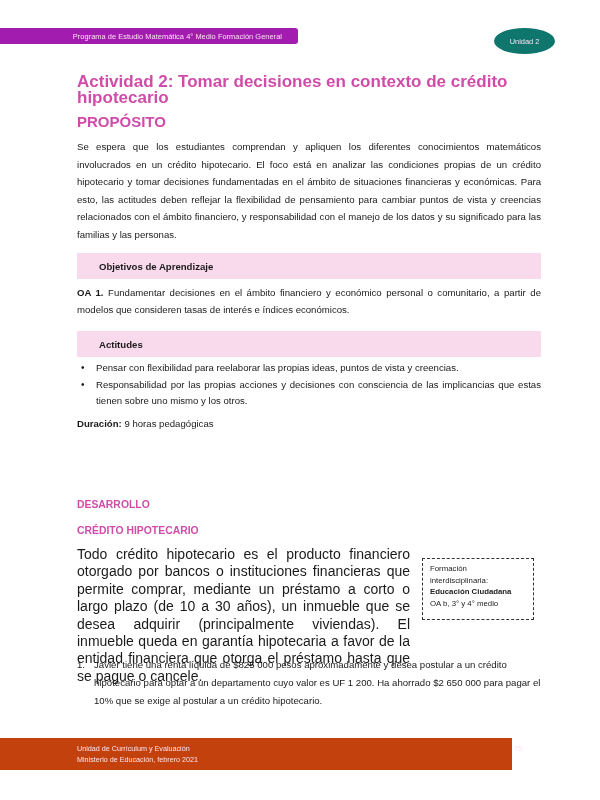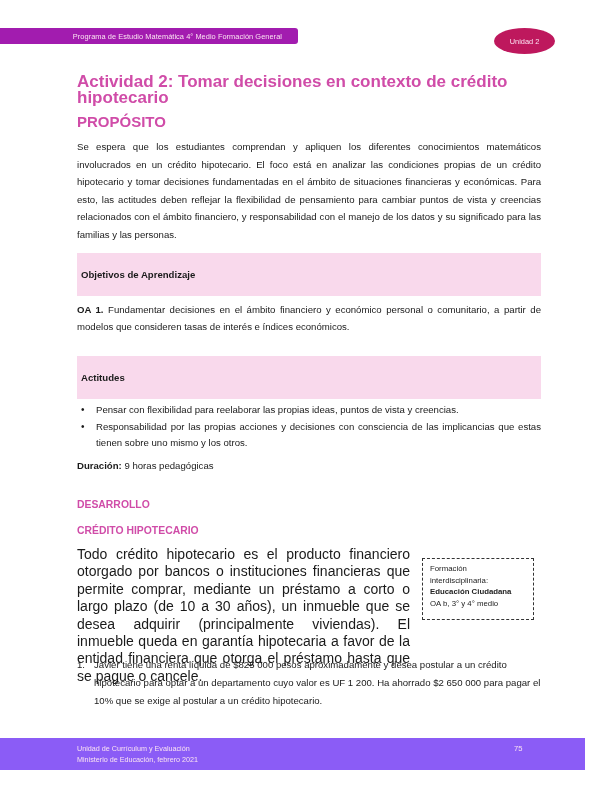"Unidad 2" .unit-badge { background: #be185d -> #0f766e }
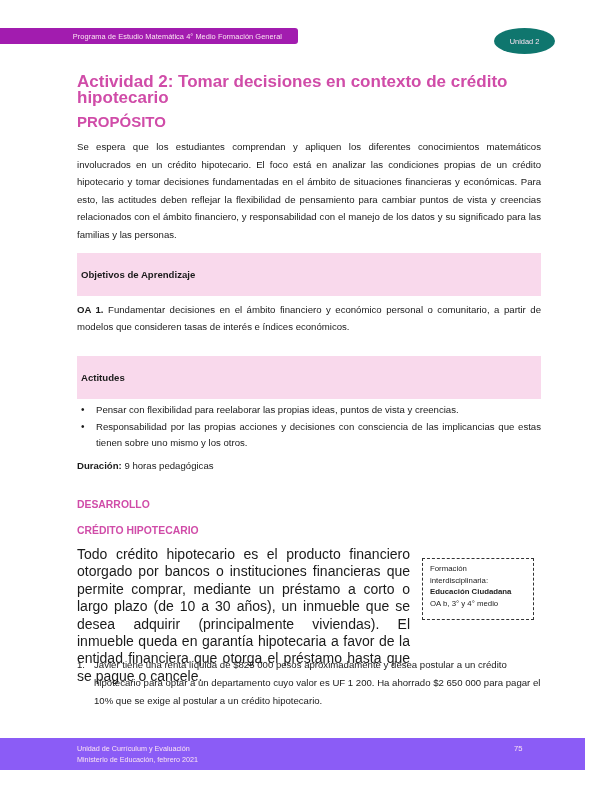"Objetivos de Aprendizaje" .pink-box { height: 43px -> 26px; padding-left: 4px -> 22px }
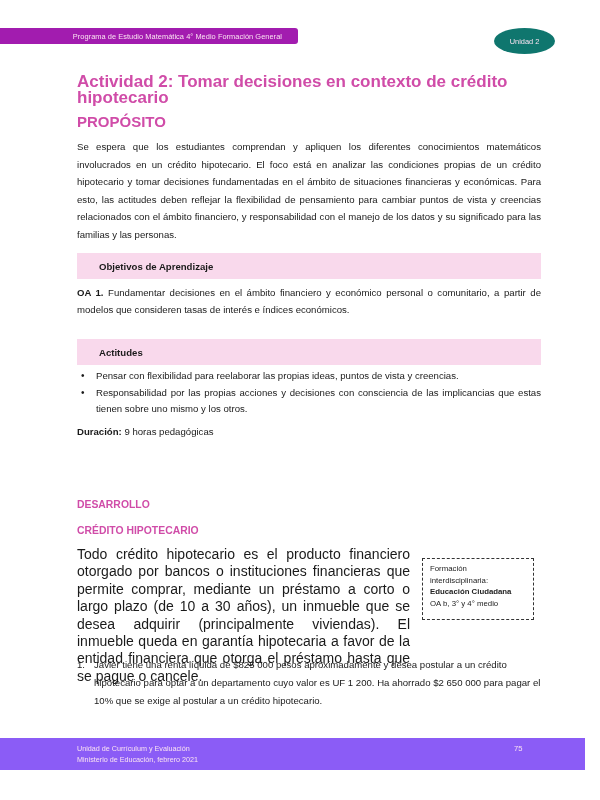"Actitudes" div.pink-box { margin-top: 21px -> 13px }
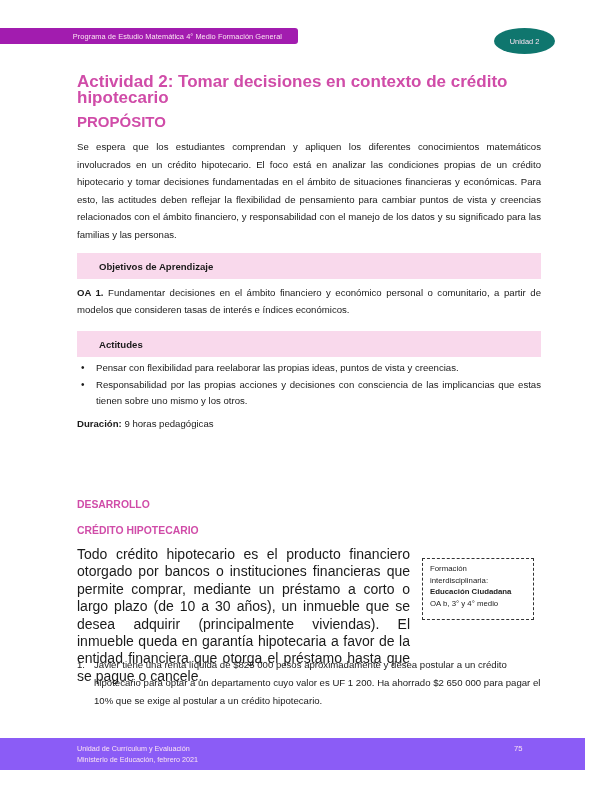"Unidad de Currículum y Evaluación" .footer { background: #8b5cf6 -> #c2410c; width: 585px -> 512px }
